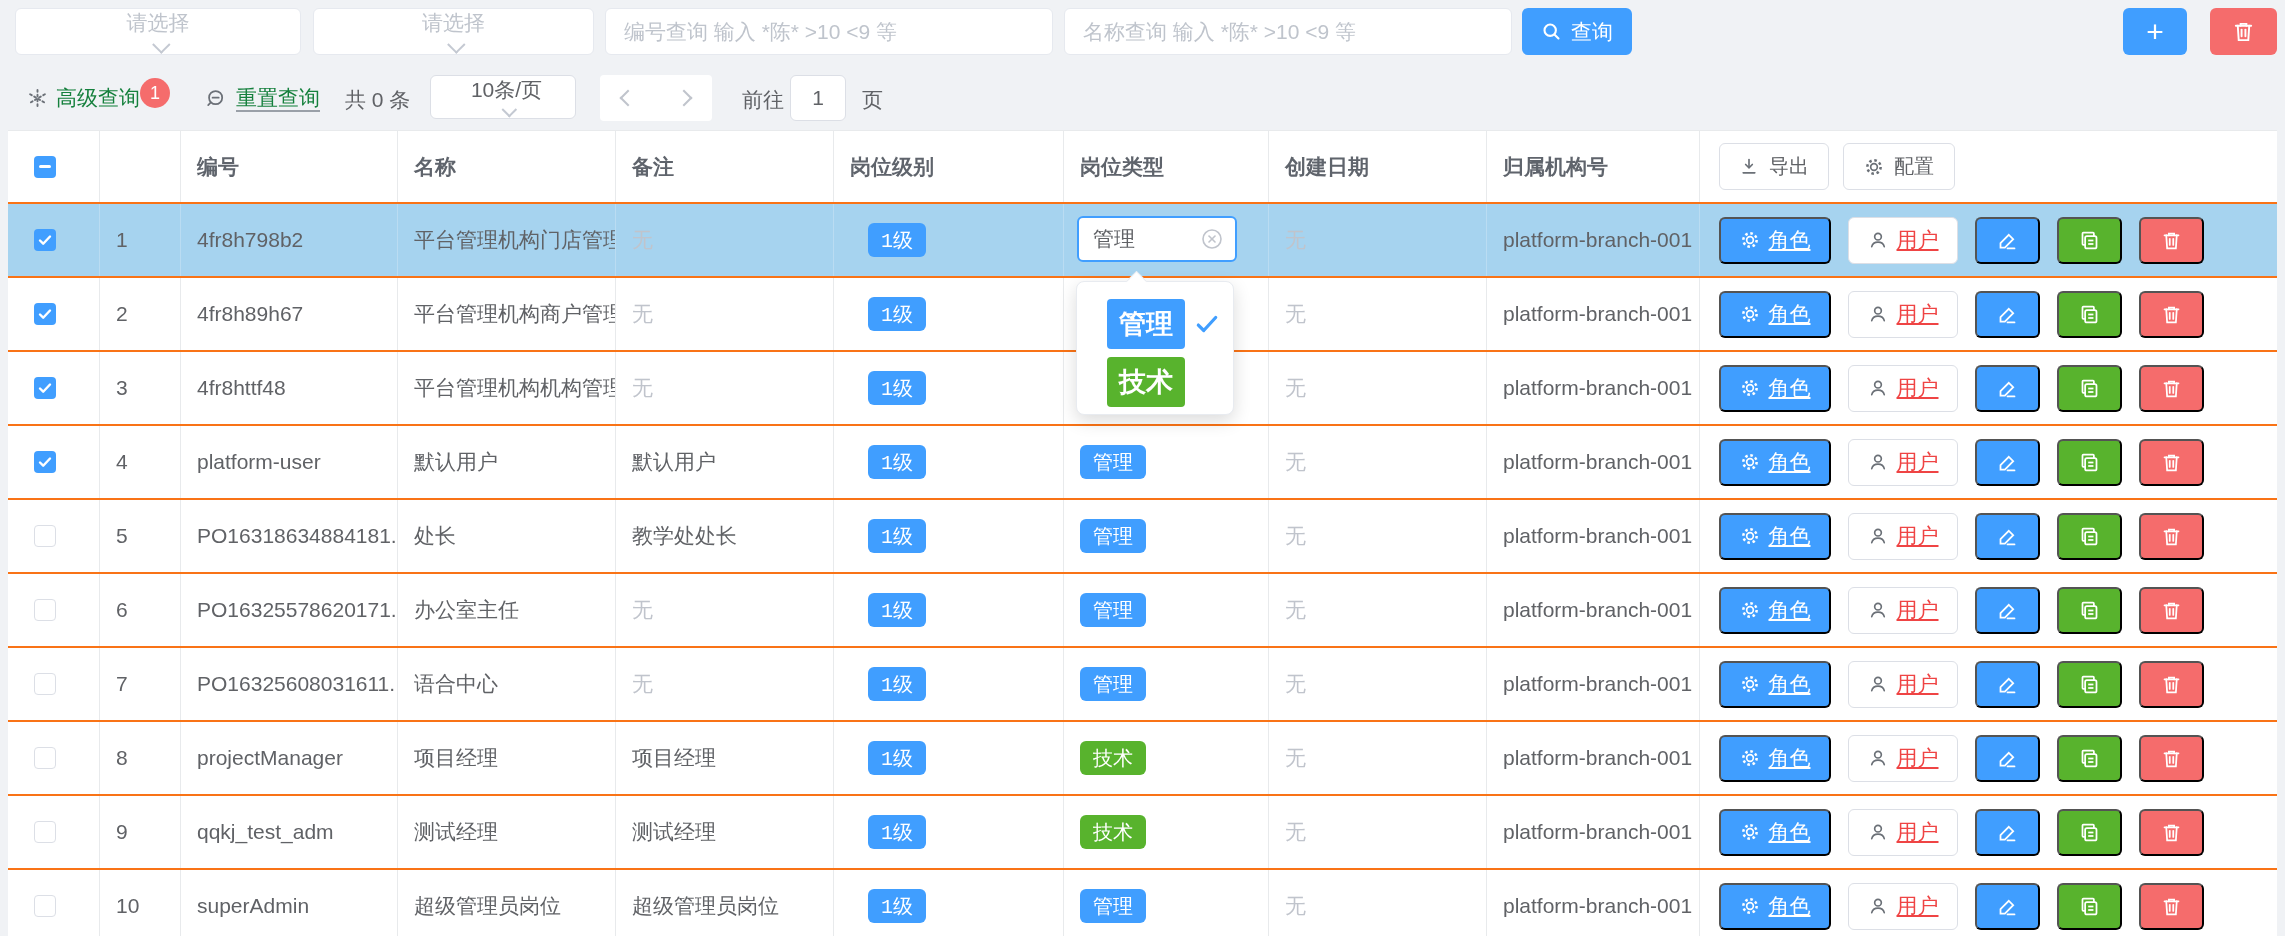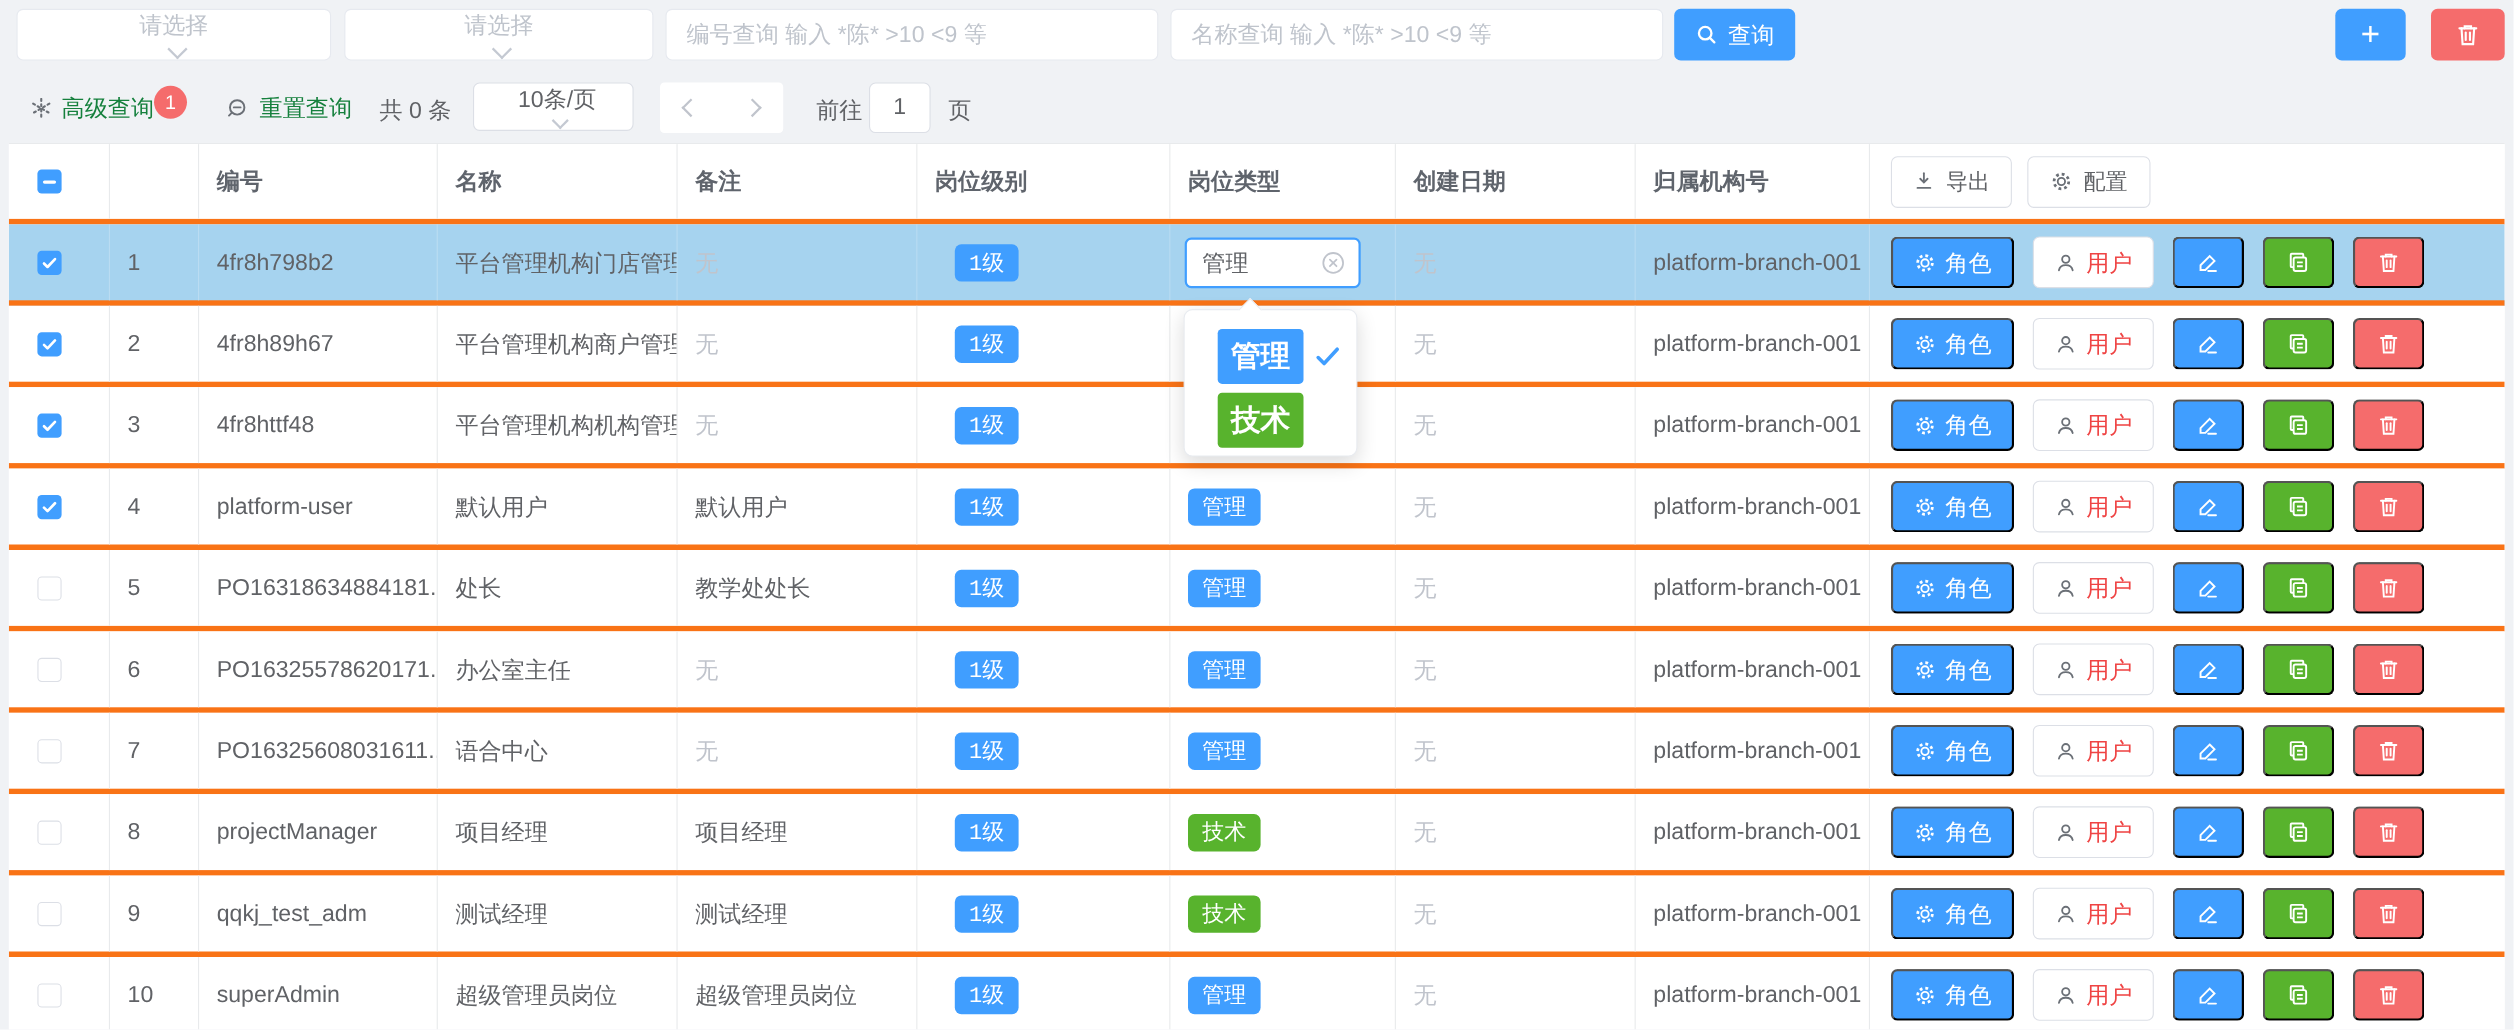"重置查询" .underline { text-decoration: none -> underline }
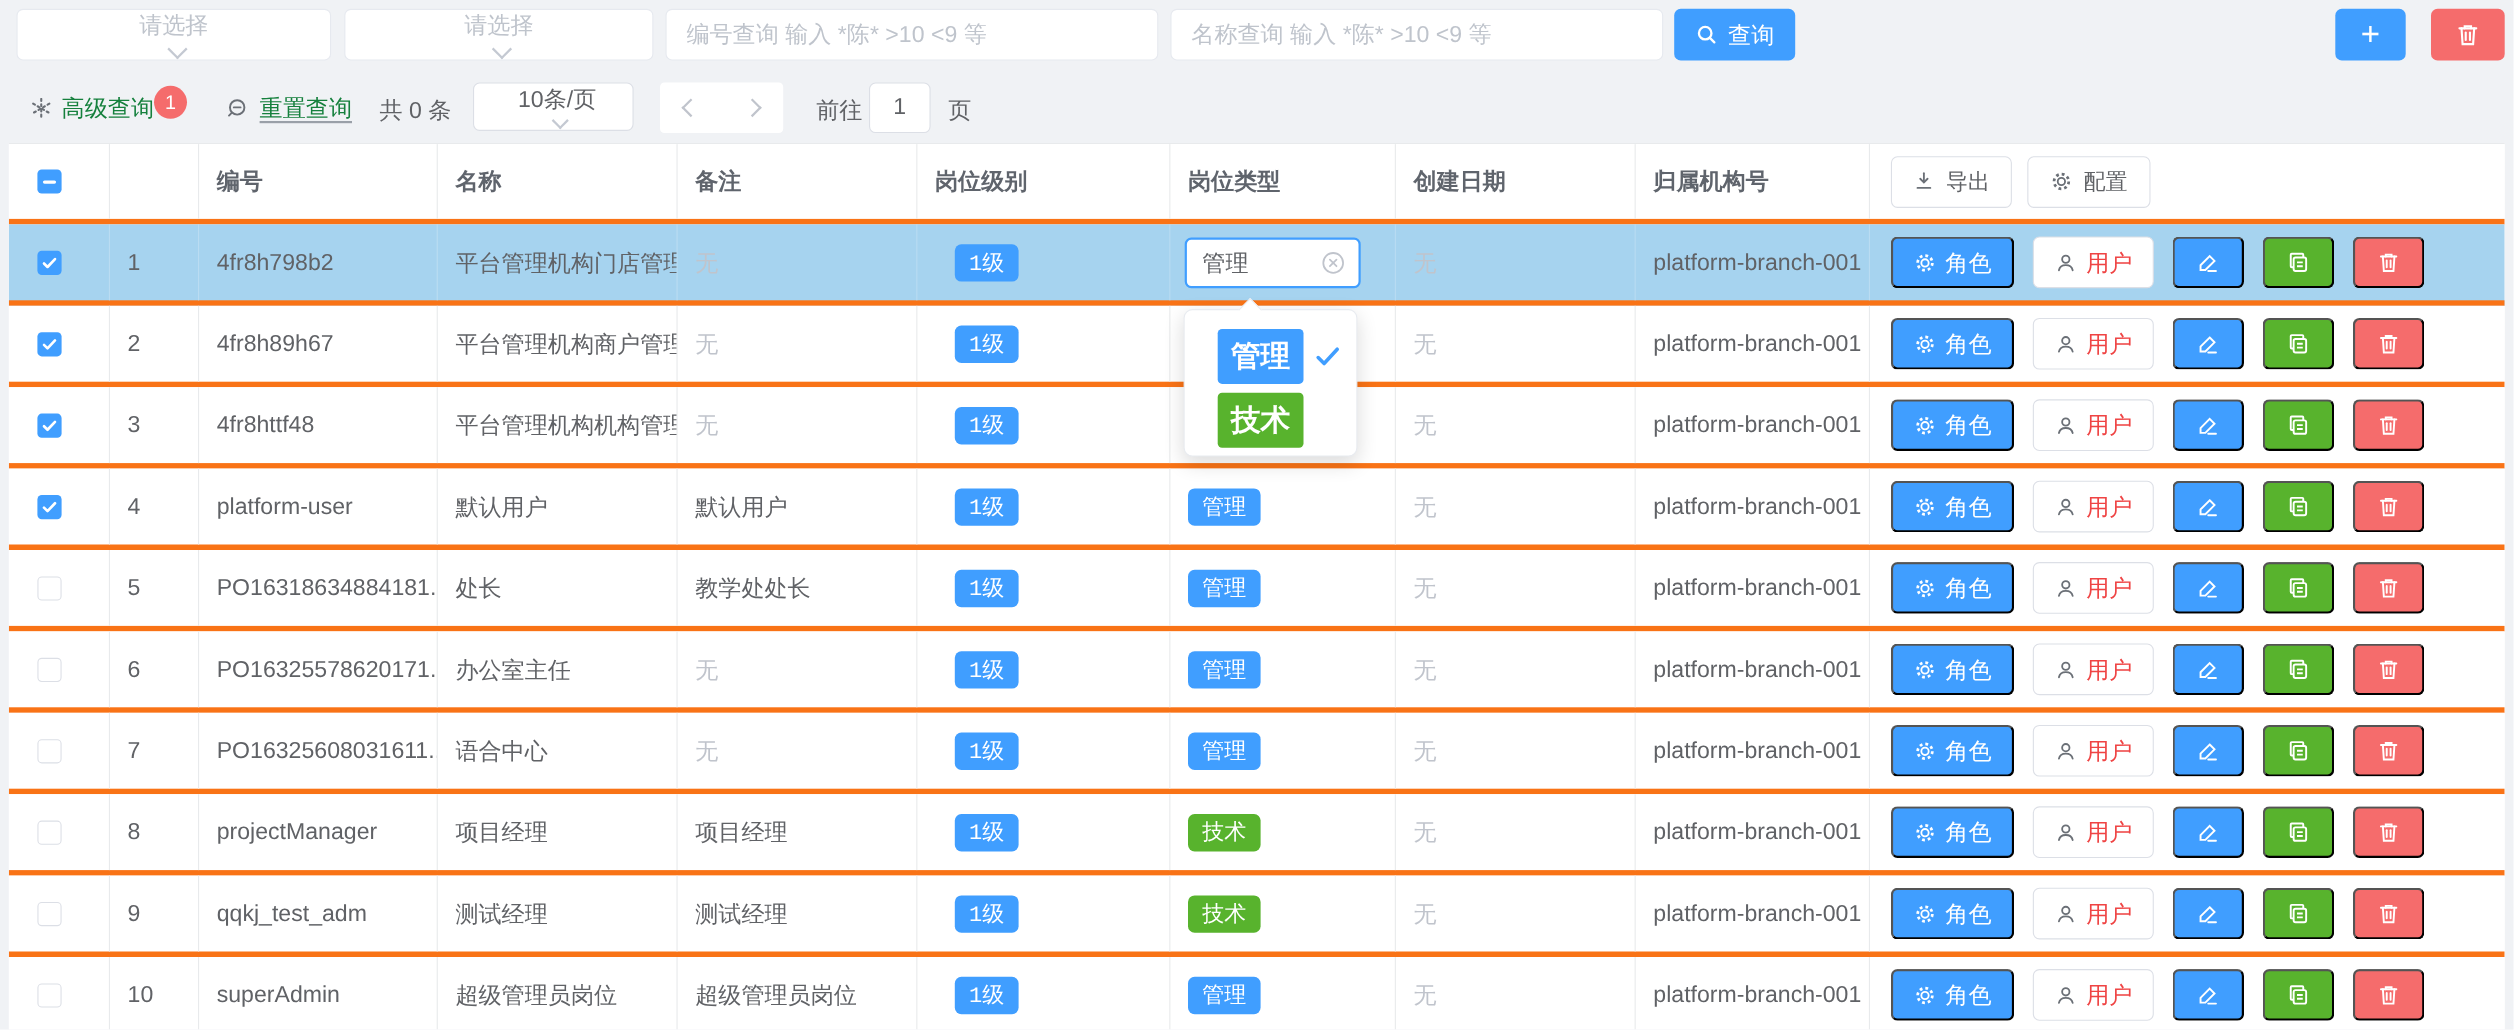"编号" .trow { border-bottom: 5px solid #f97316 -> 2px solid #f97316 }
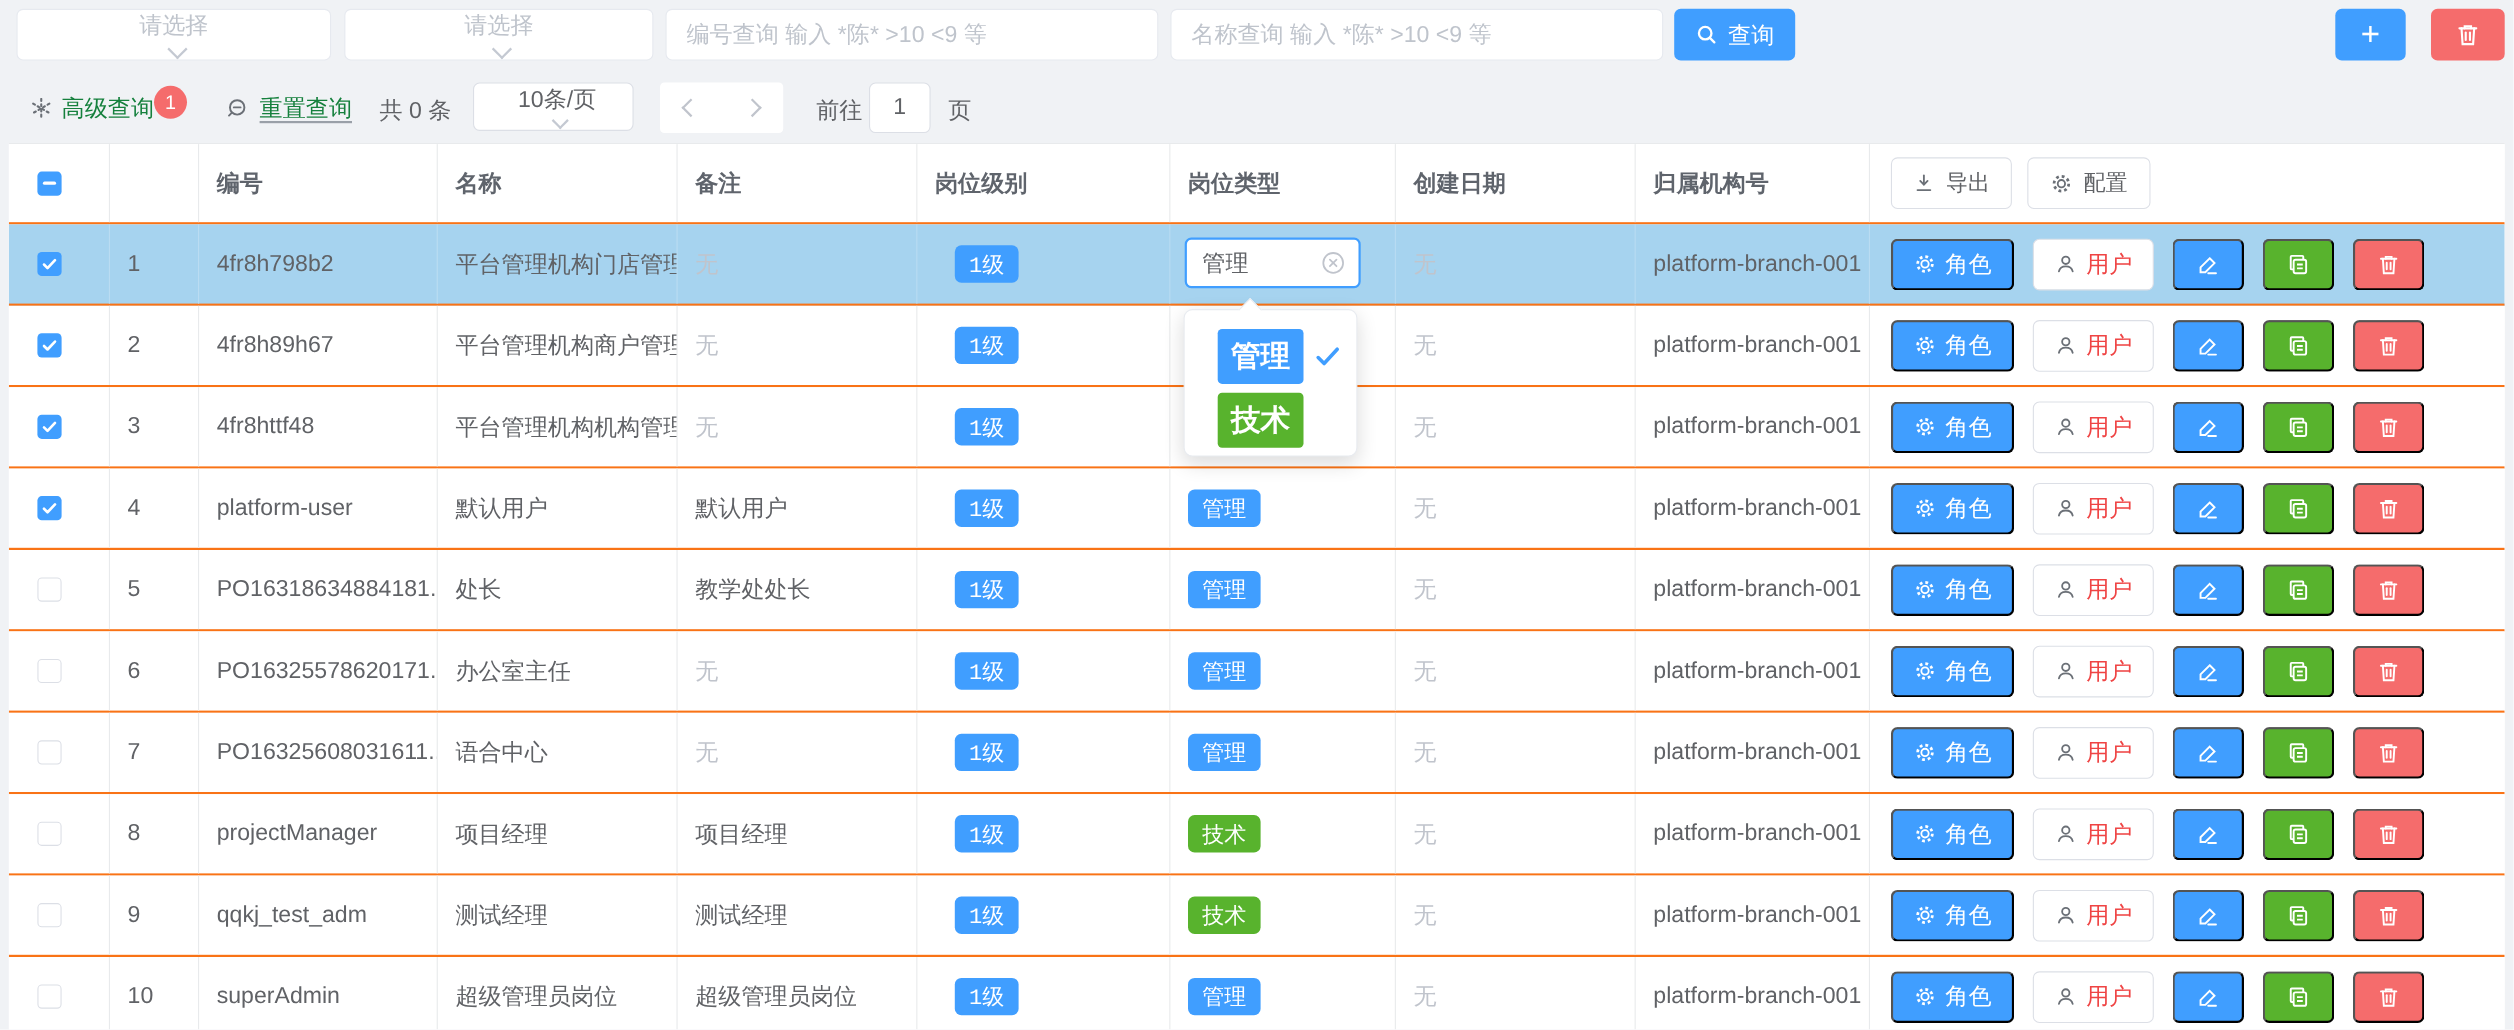"角色" .abtn { text-decoration: none -> underline }
